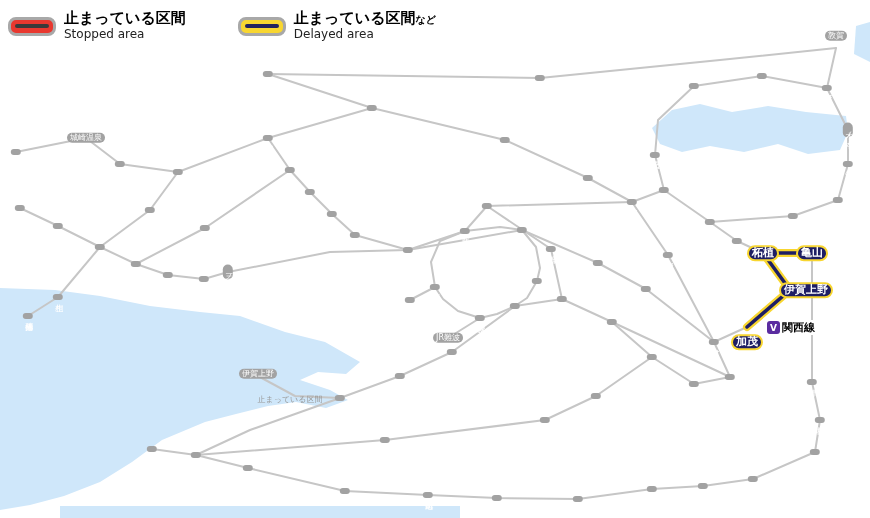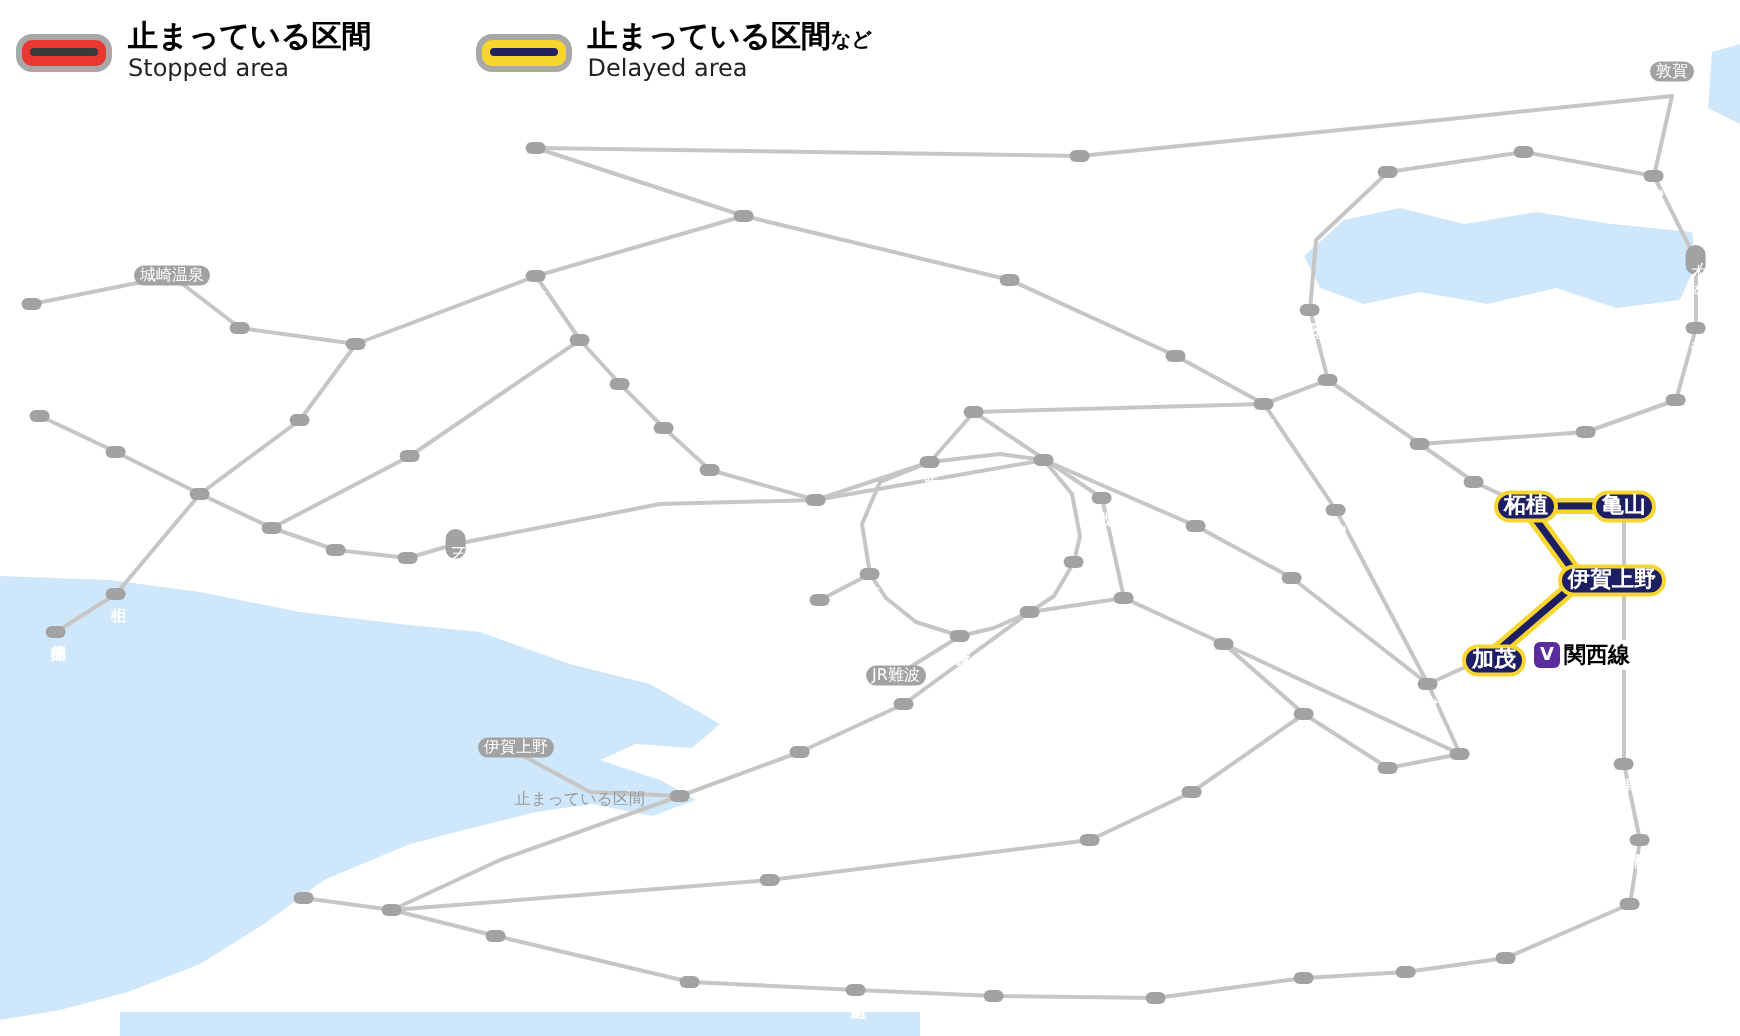"加茂" div.st { top: 330px -> 342px }
